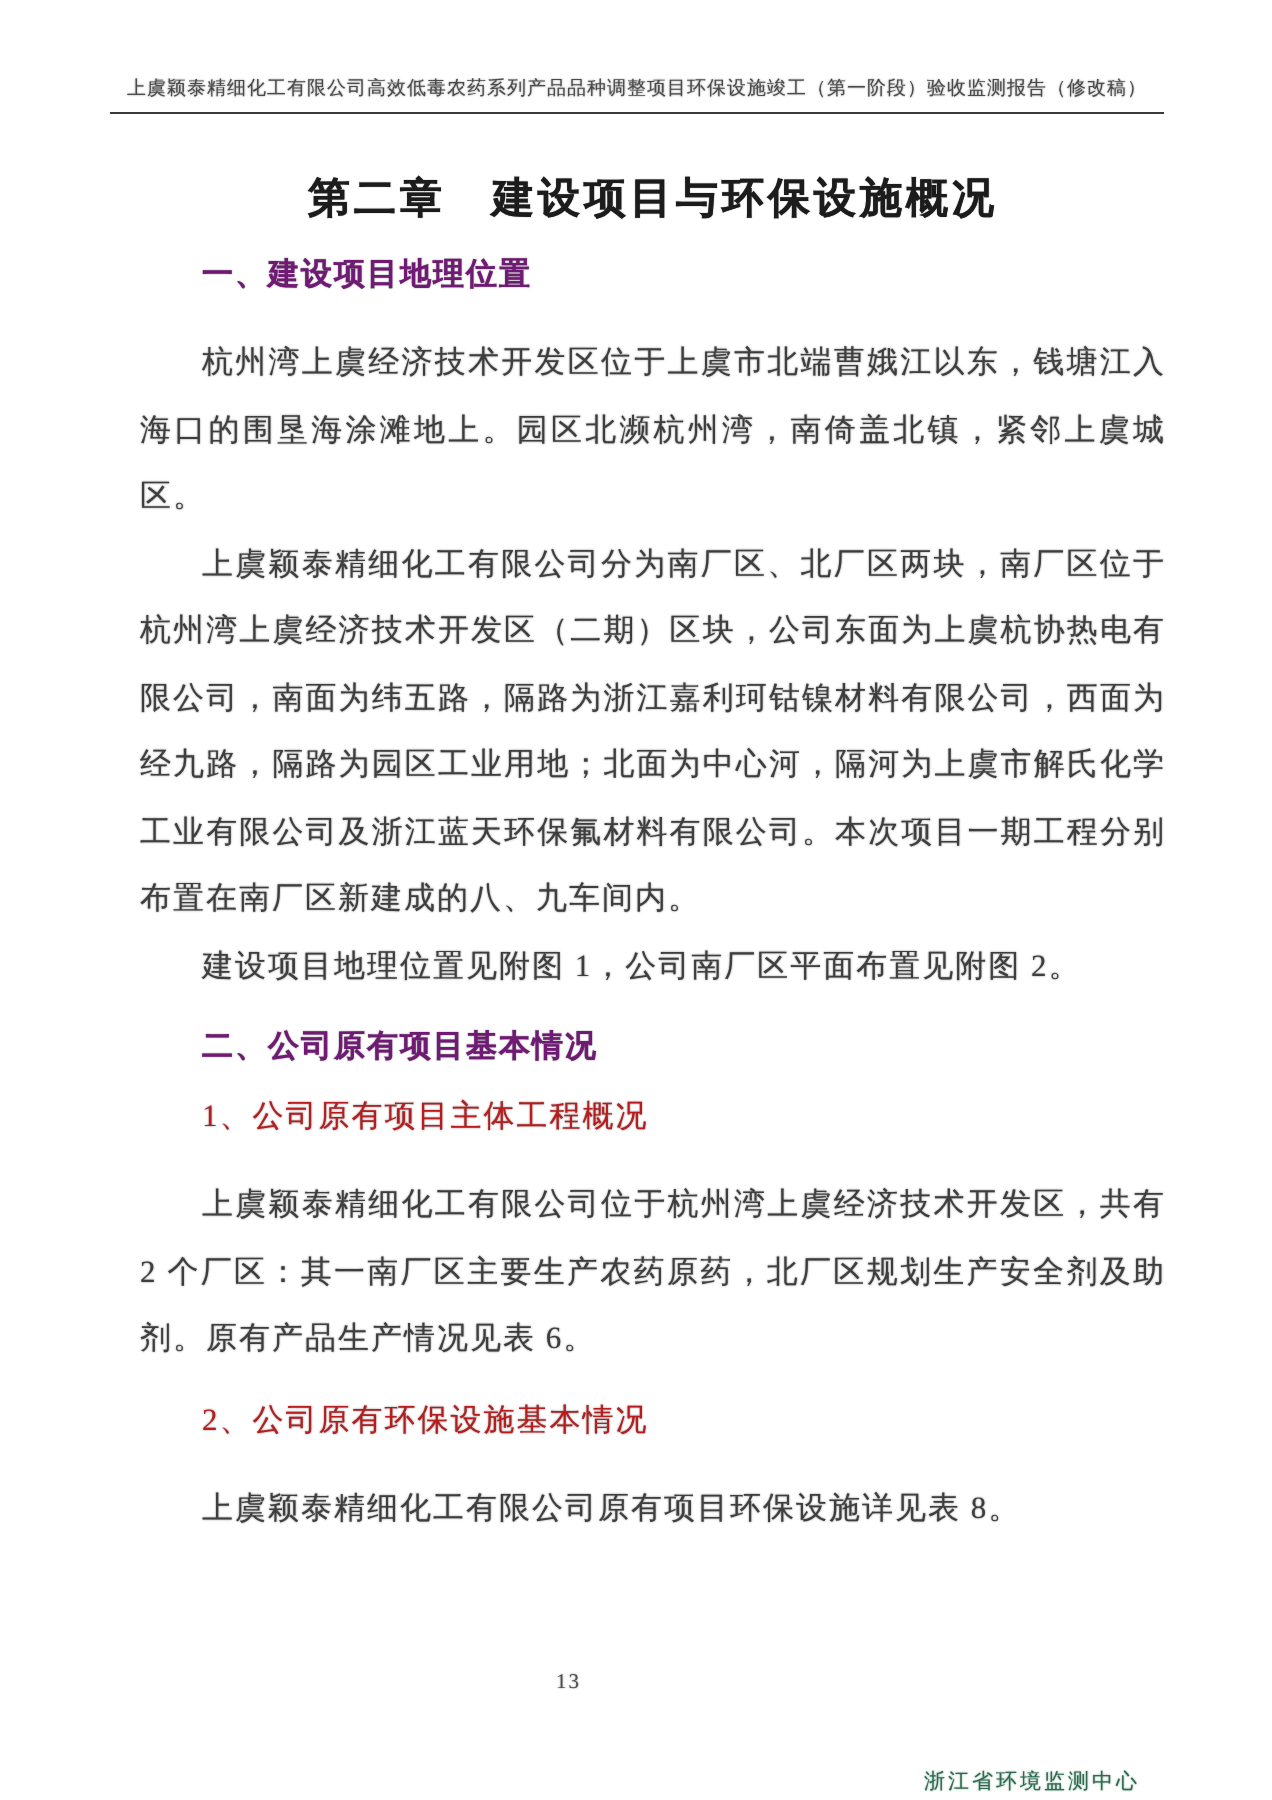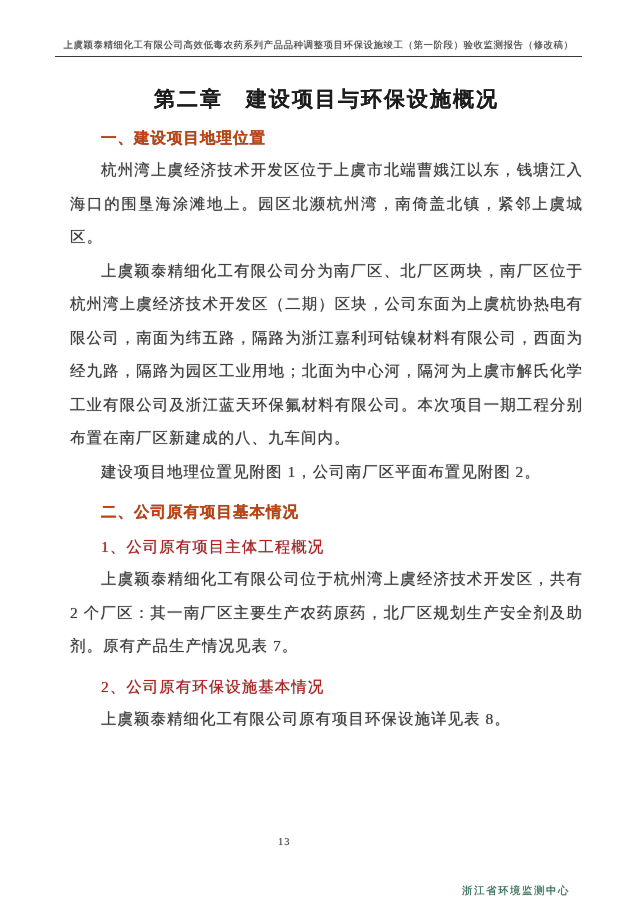"一、建设项目地理位置" .section-heading { color: #c2410c -> #701a75 }
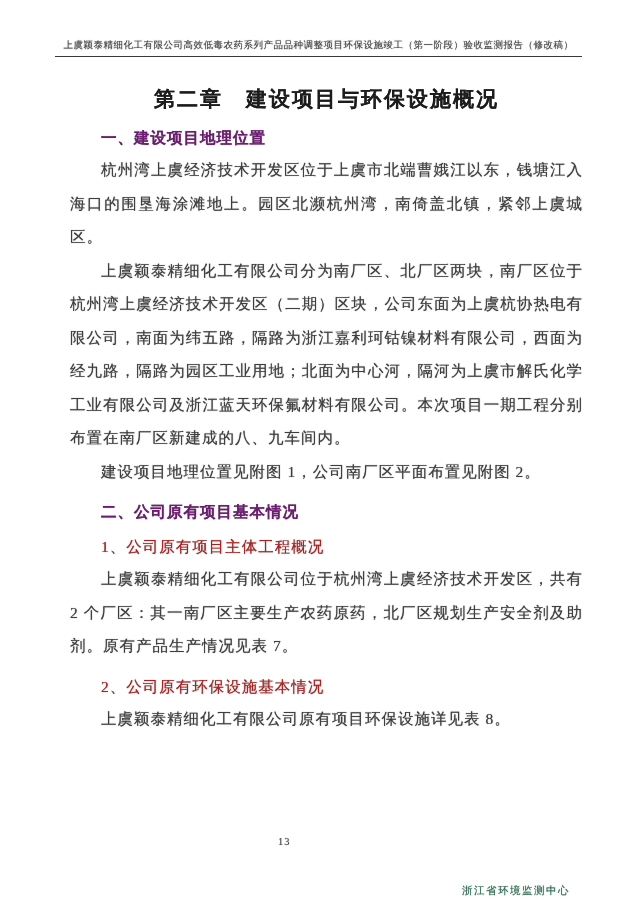"杭州湾上虞经济技术开发区位于上虞市北端曹娥江以东，钱塘江入海口的围垦海涂滩地上。" .para.gap-top { margin-top: 4px -> 16px }
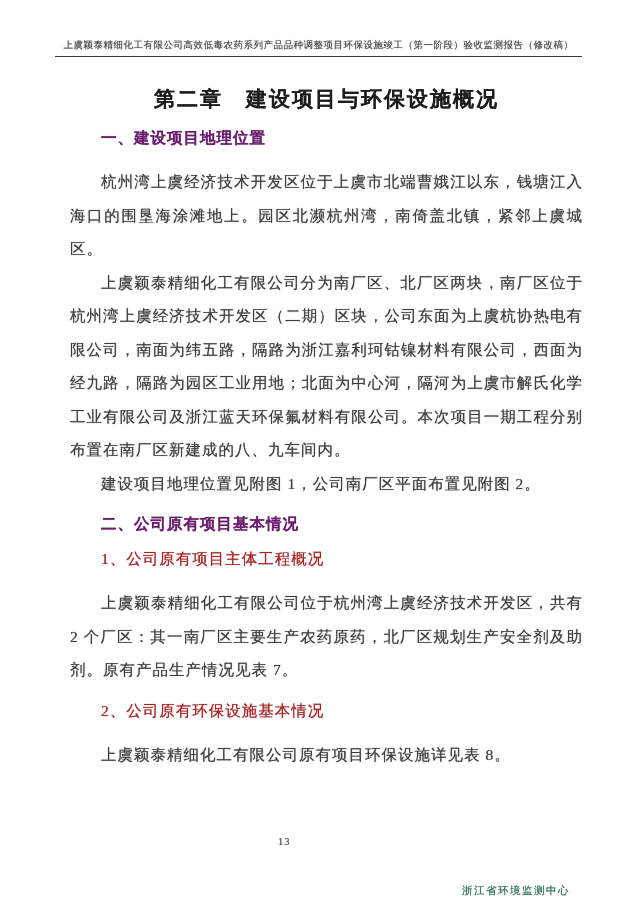"上虞颖泰精细化工有限公司位于杭州湾上虞经济技术开发区，共有 2" p.para { text: 7 -> 6 }
